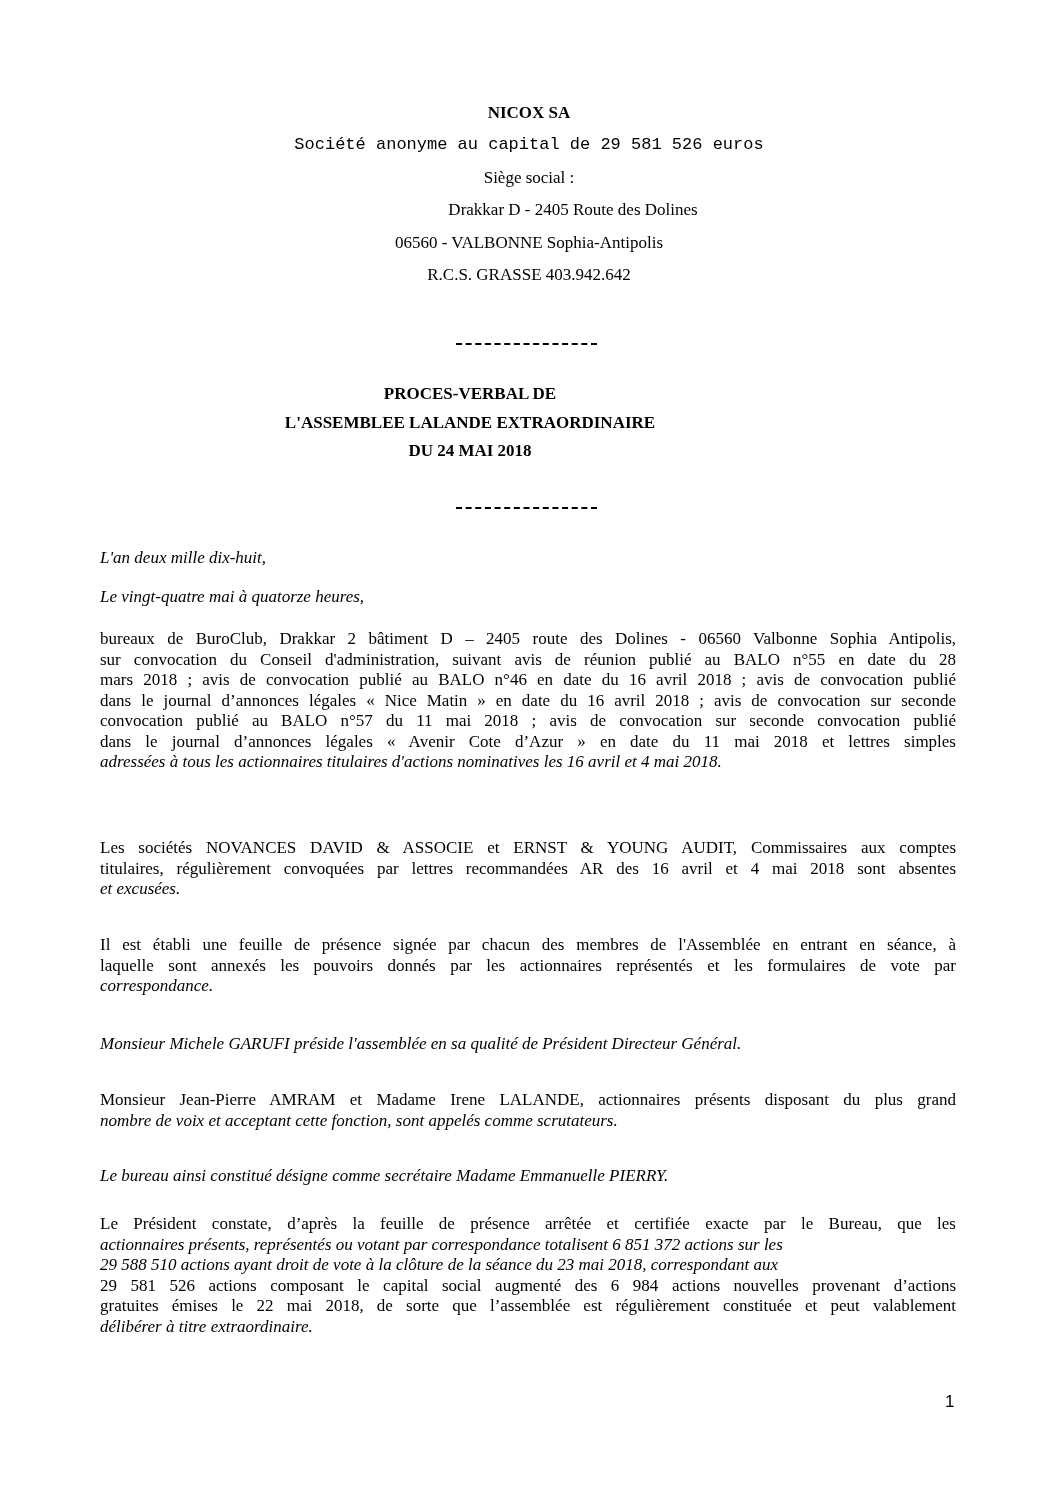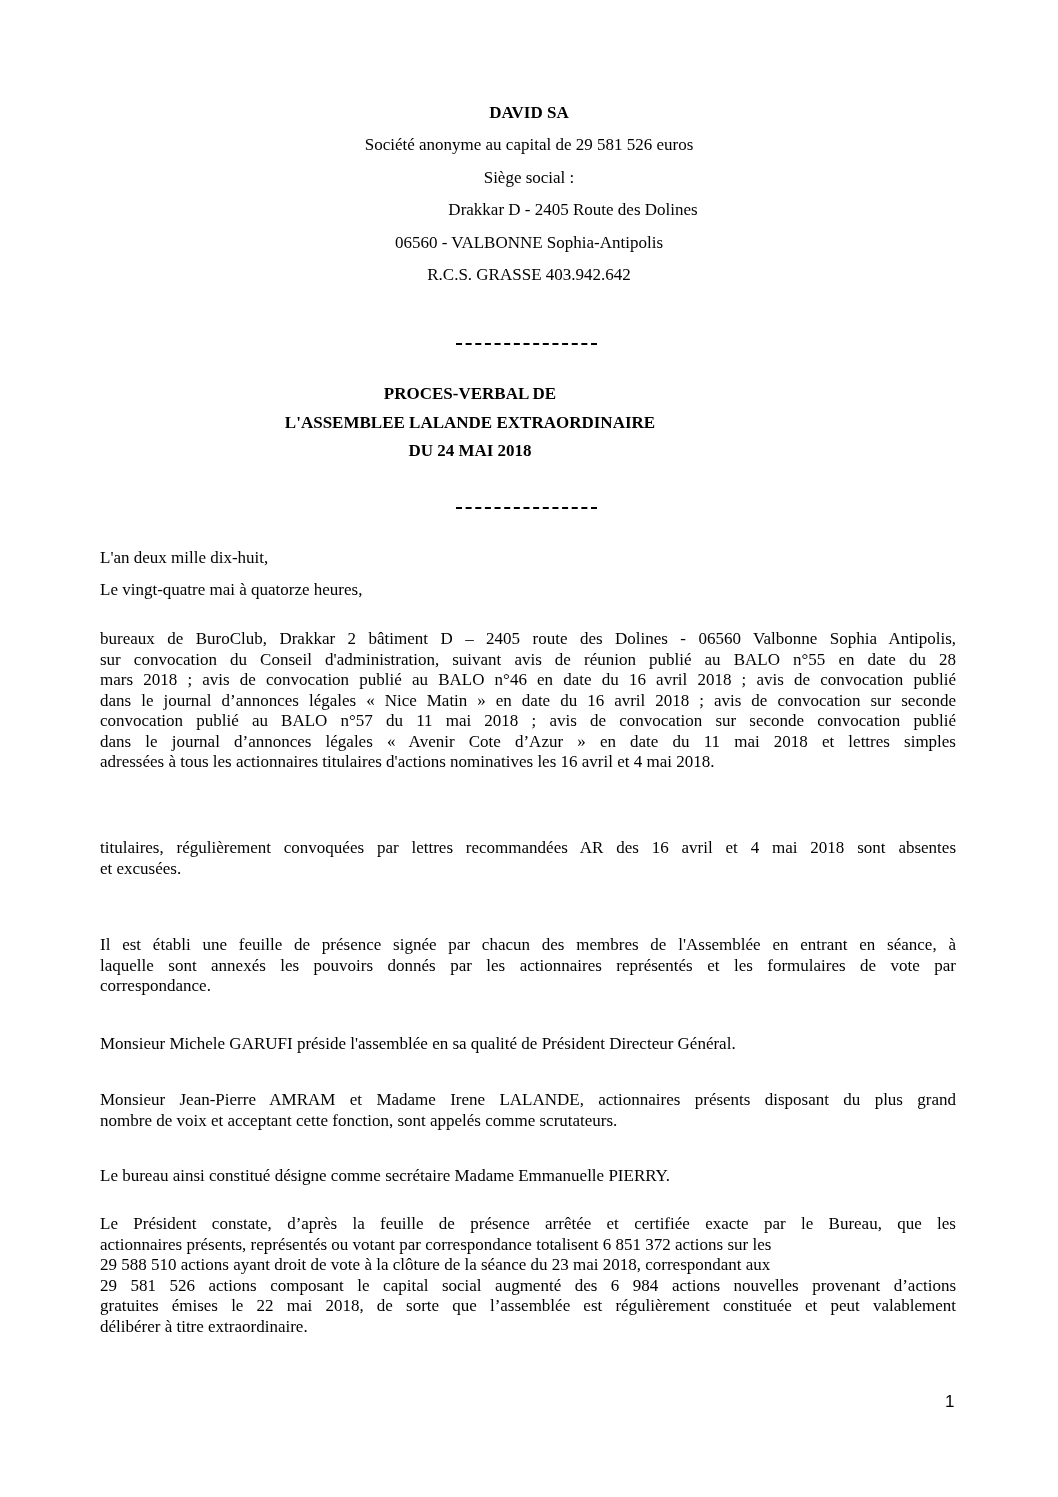"DAVID SA" div.hline { text: DAVID -> NICOX }
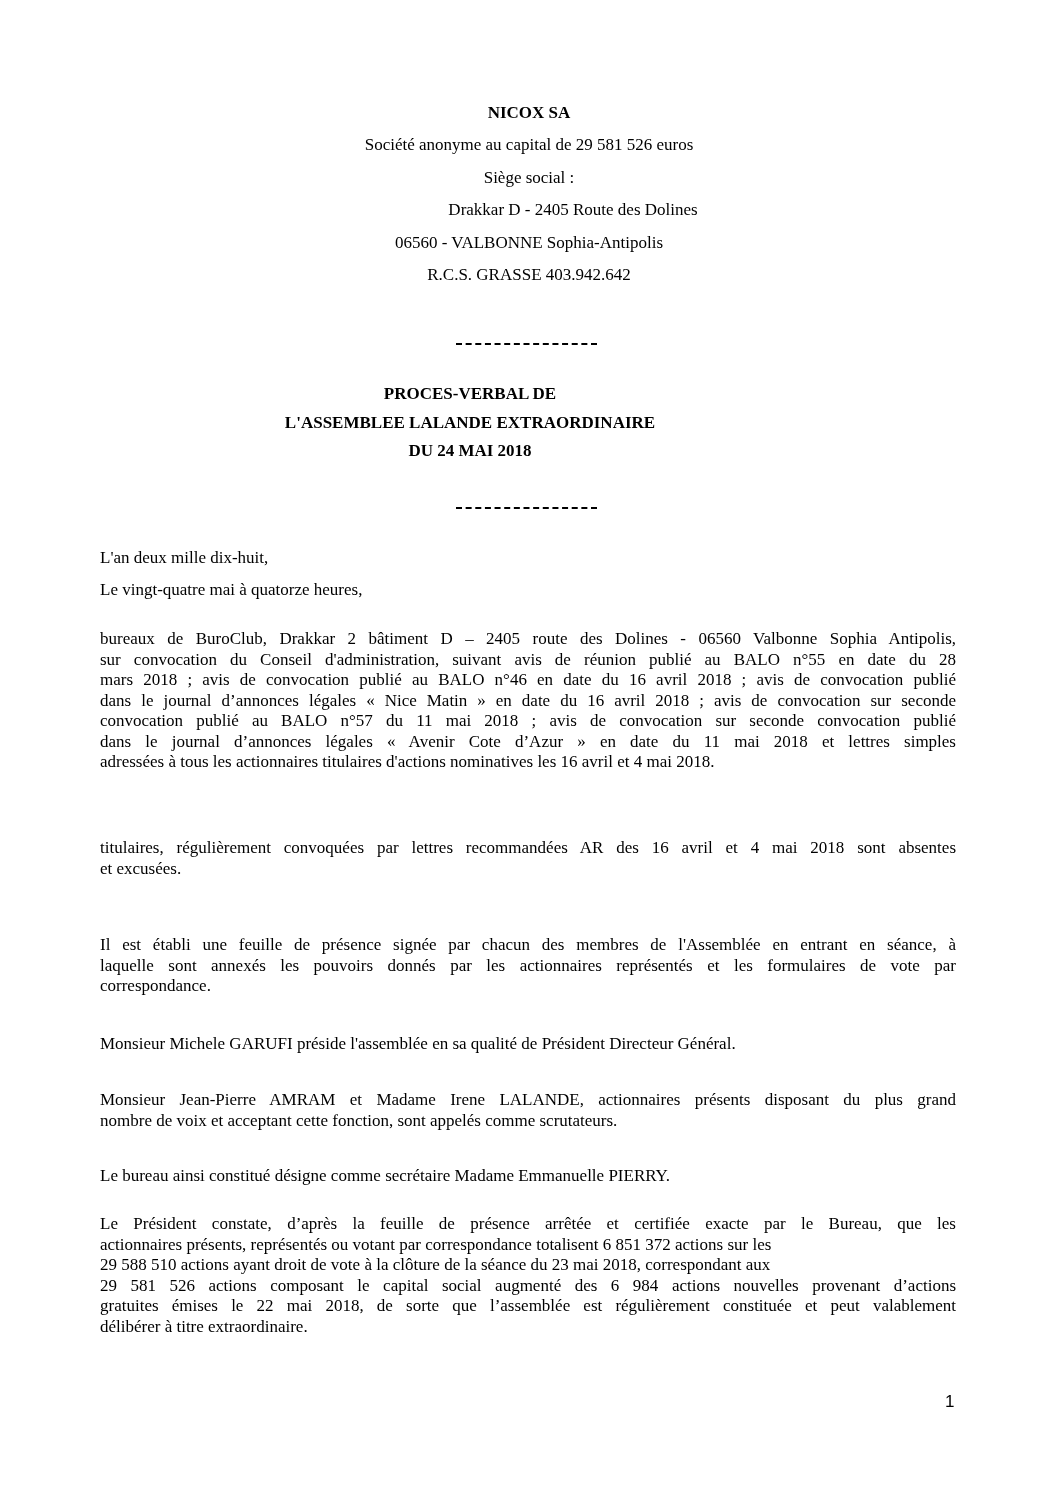"Société anonyme au capital de" div.hline { font-family: none -> Liberation Mono, monospace }
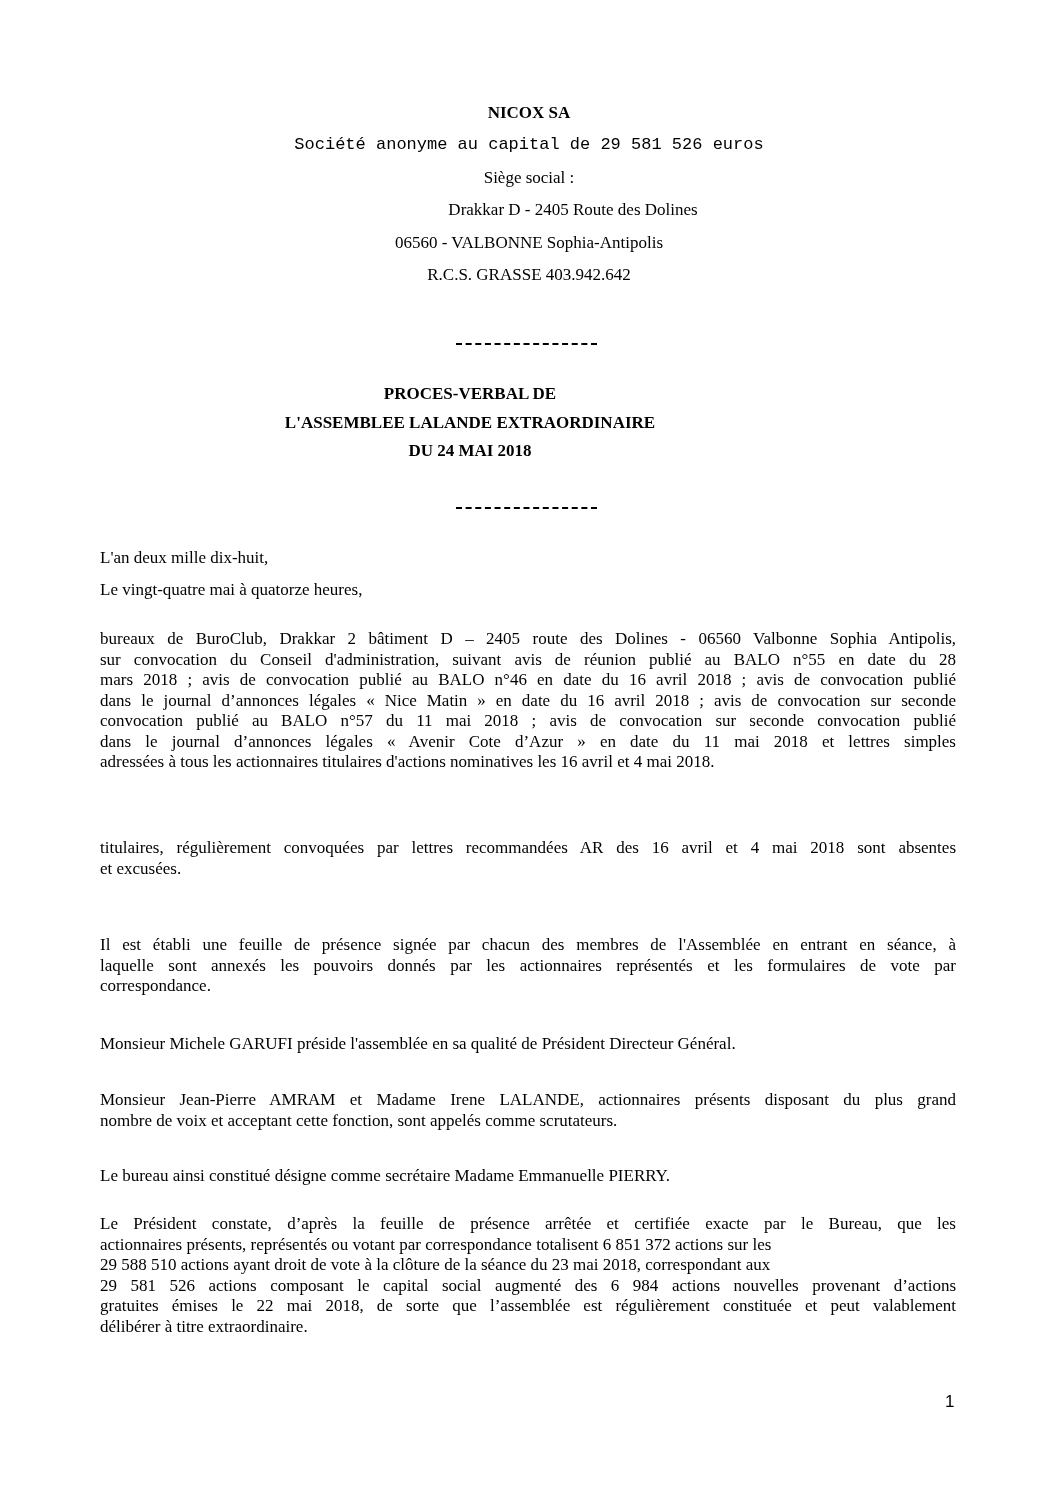"L'an deux mille dix-huit," .line { font-style: none -> italic }
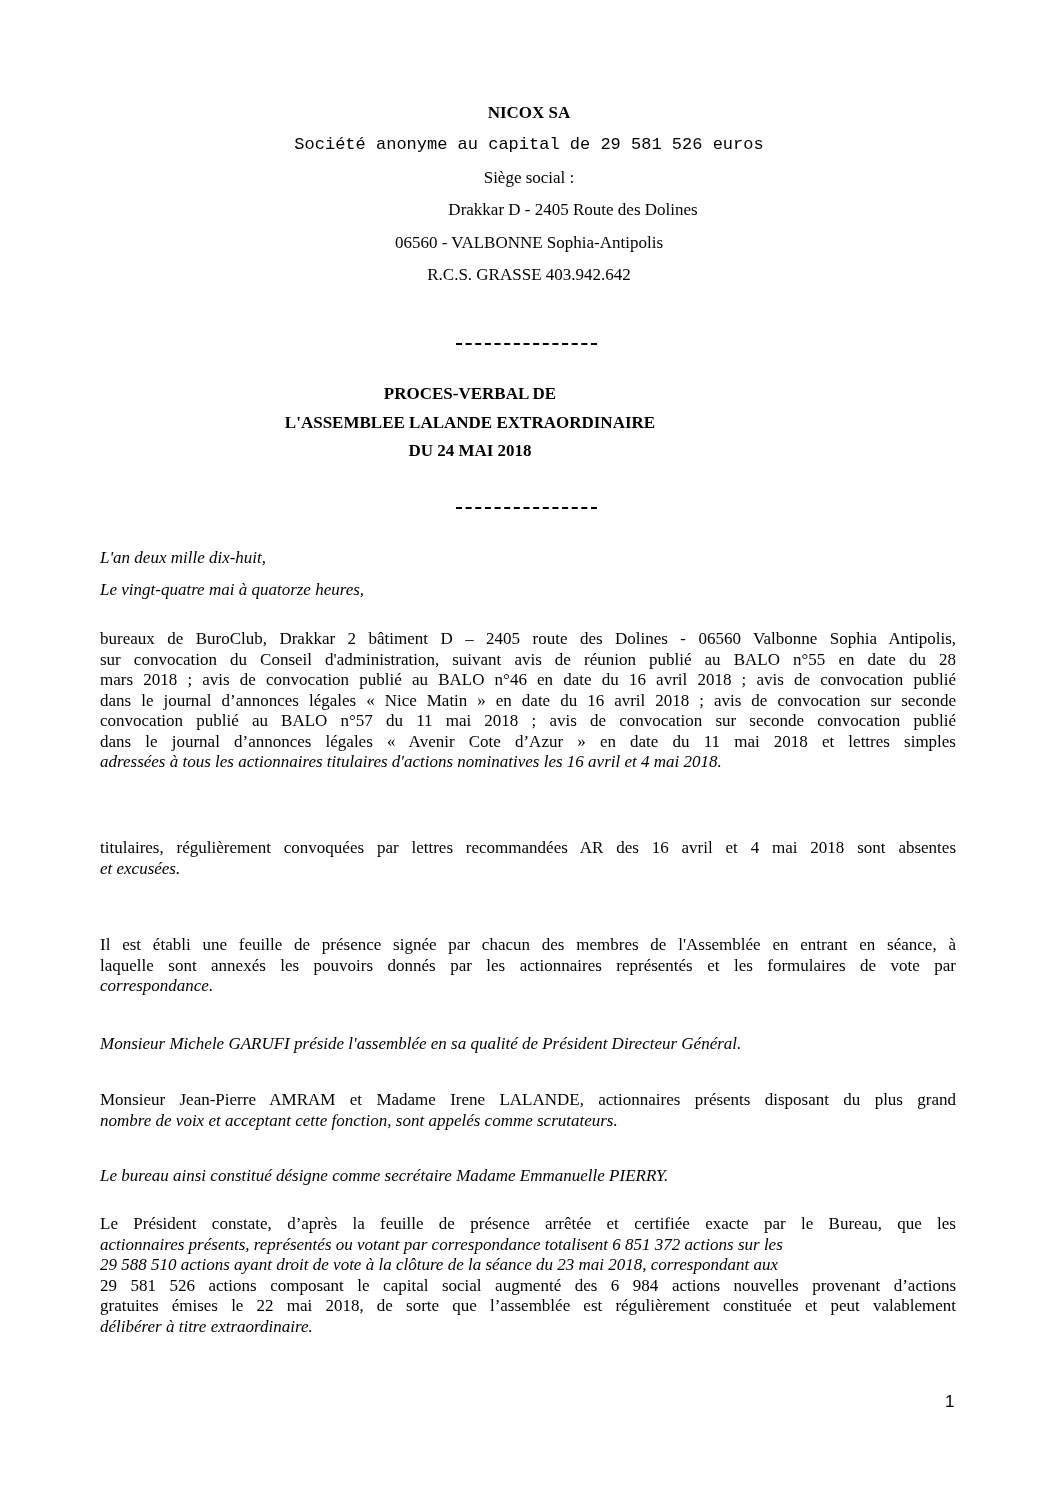"Le vingt-quatre mai à quatorze" span.line { margin-top: 11px -> 18px }
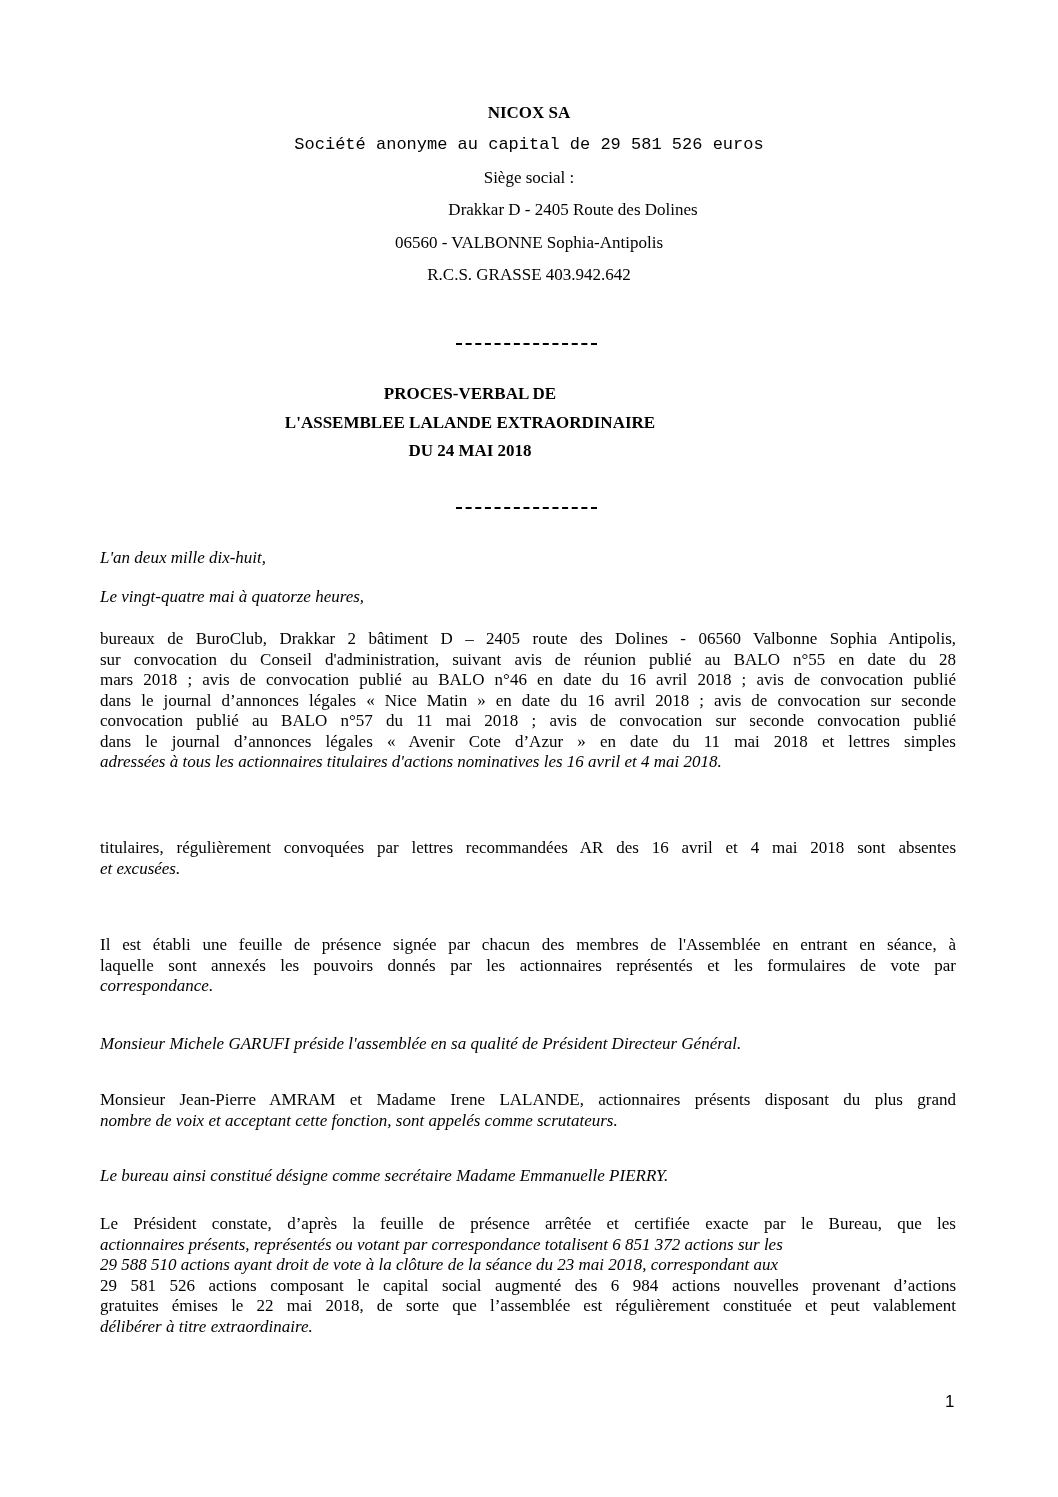"Les sociétés NOVANCES DAVID &" span.jline { html: none -> <span>Les sociétés NOVANCES DAVID &amp; ASSOCIE et ERNST &amp; YOUNG AUDIT, Commissaires aux comptes</span> }
